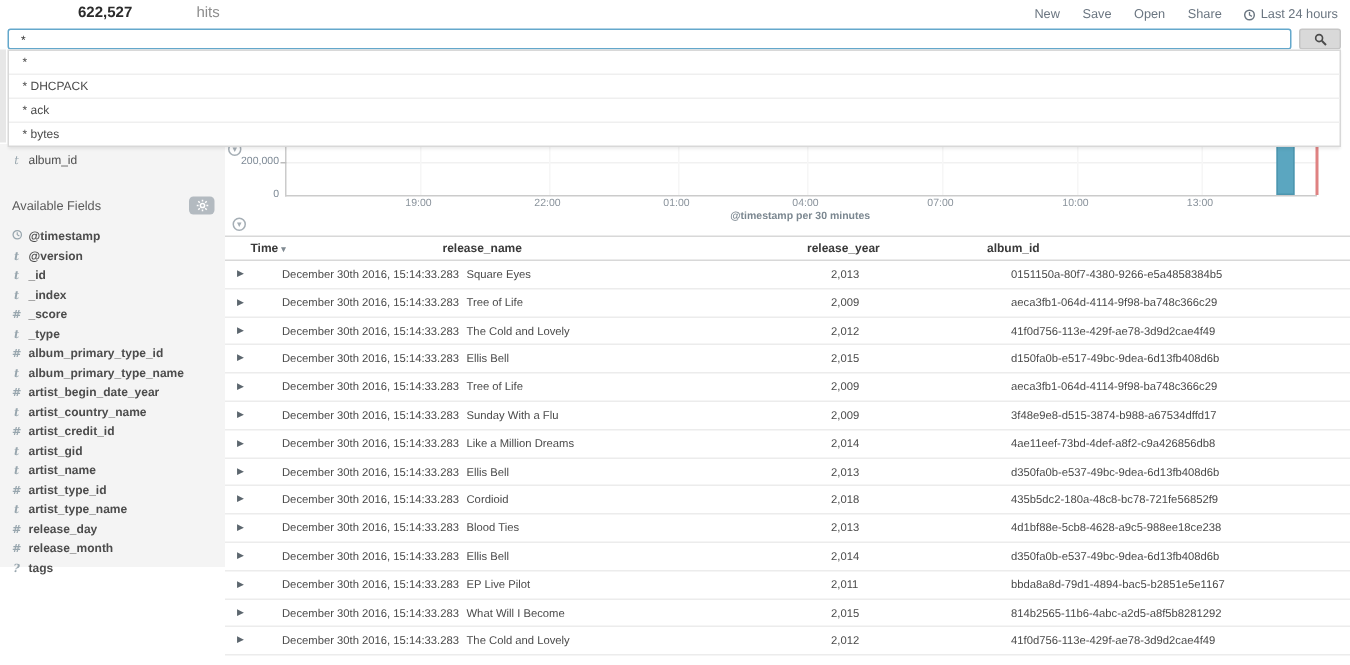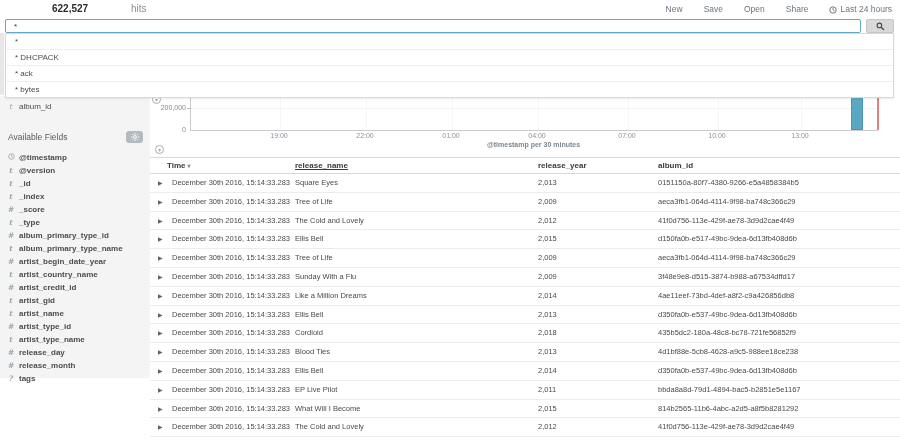"New" .nav-link { margin-left: 6px -> none }
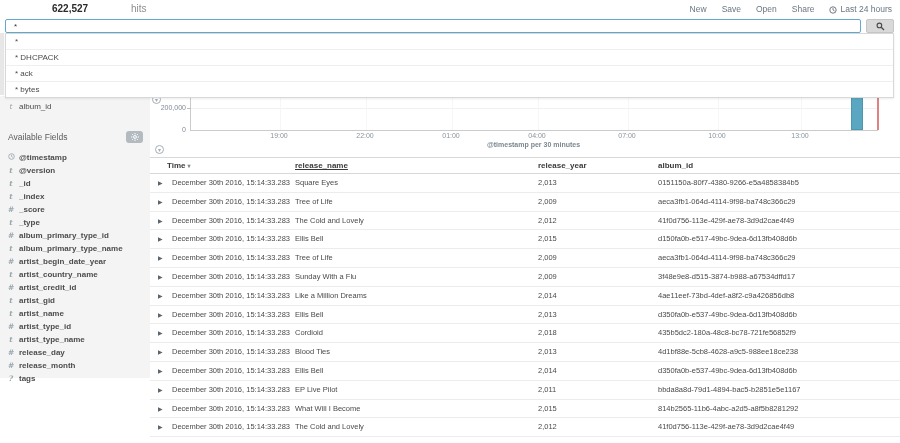"release_name" .th-name { text-decoration: underline -> none }
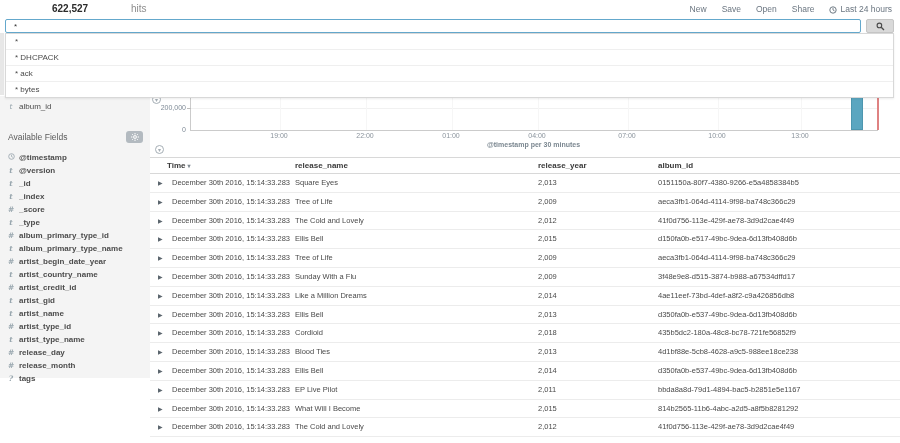"December 30th 2016, 15:14:33.283" .cell { margin-left: none -> 16px }
